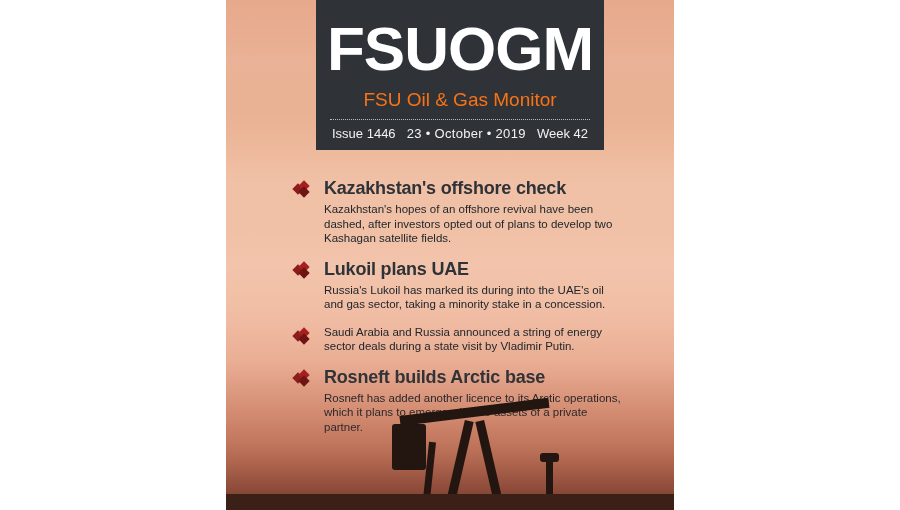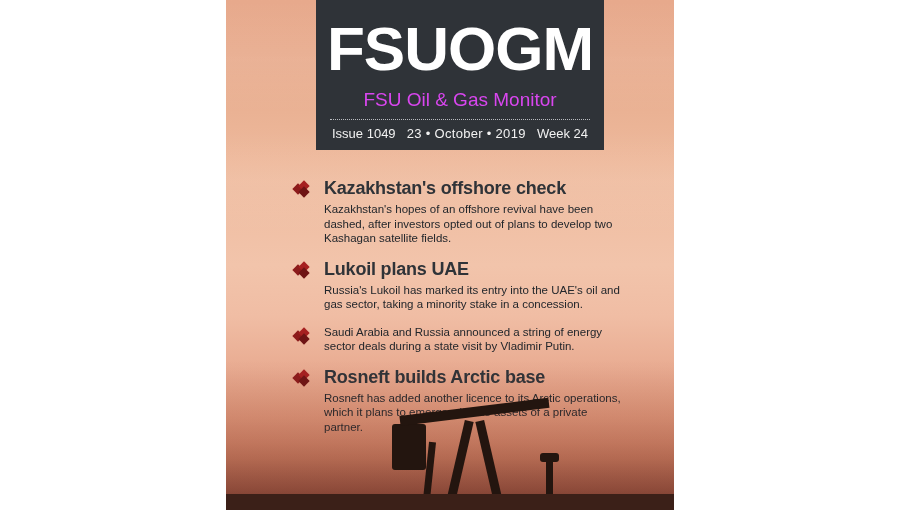"FSU Oil & Gas Monitor" .masthead-sub { color: #d946ef -> #f97316 }
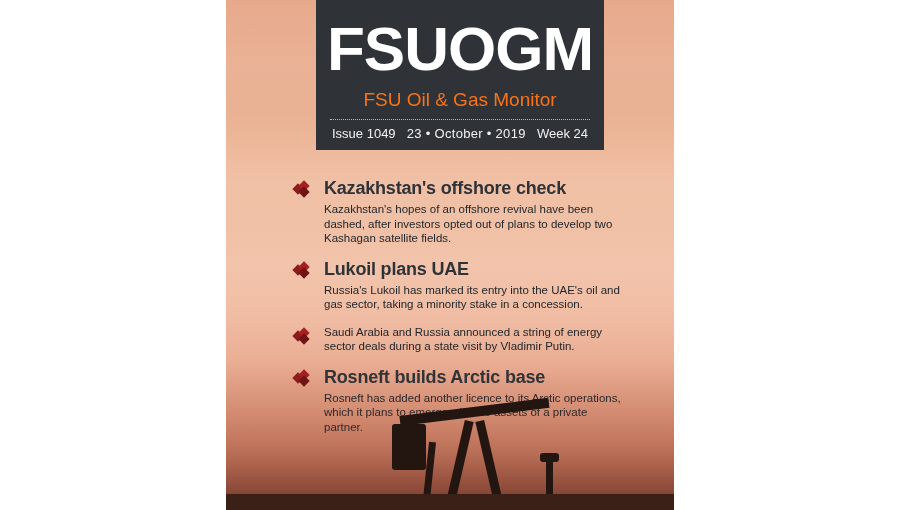"Issue 1049" span { text: 1049 -> 1446 }
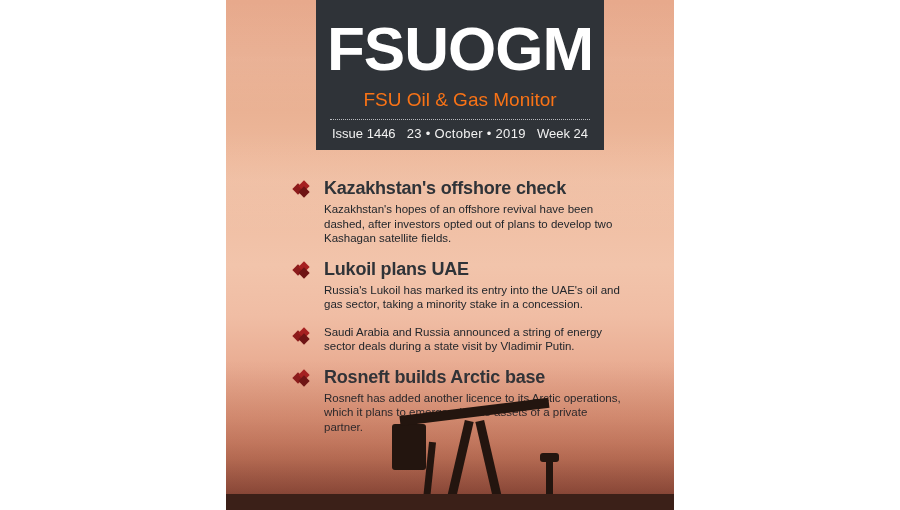"Week 24" span { text: 24 -> 42 }
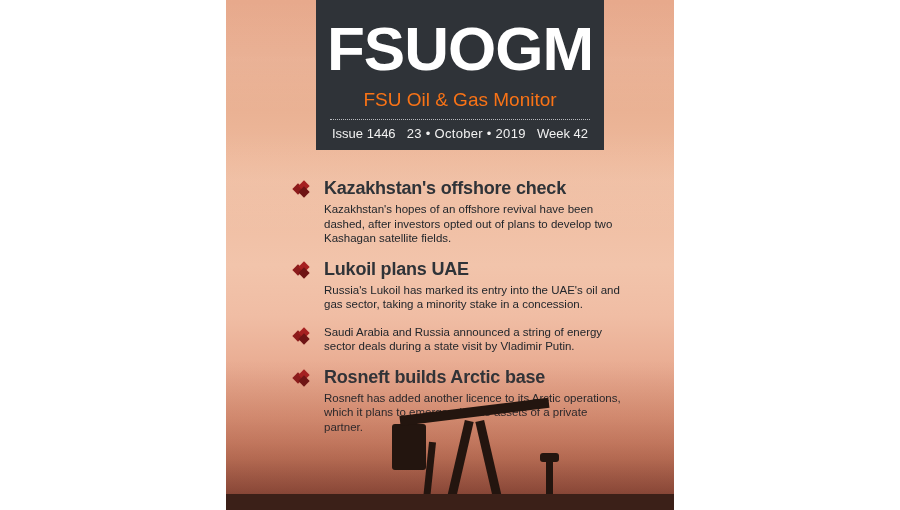"Russia's Lukoil has marked its" div.hl-body { text: entry -> during }
